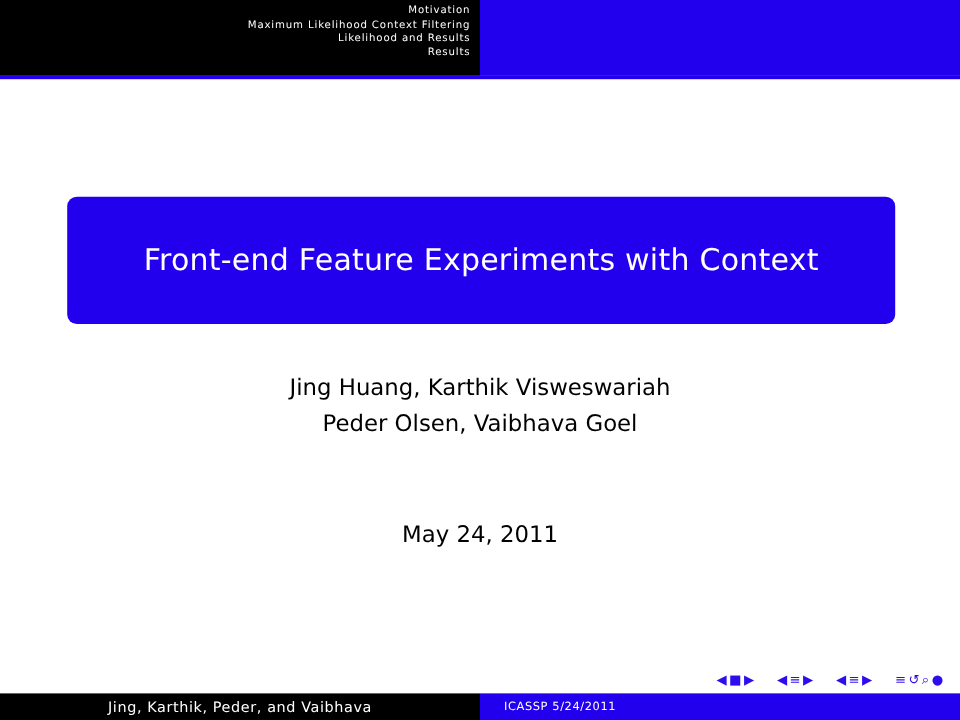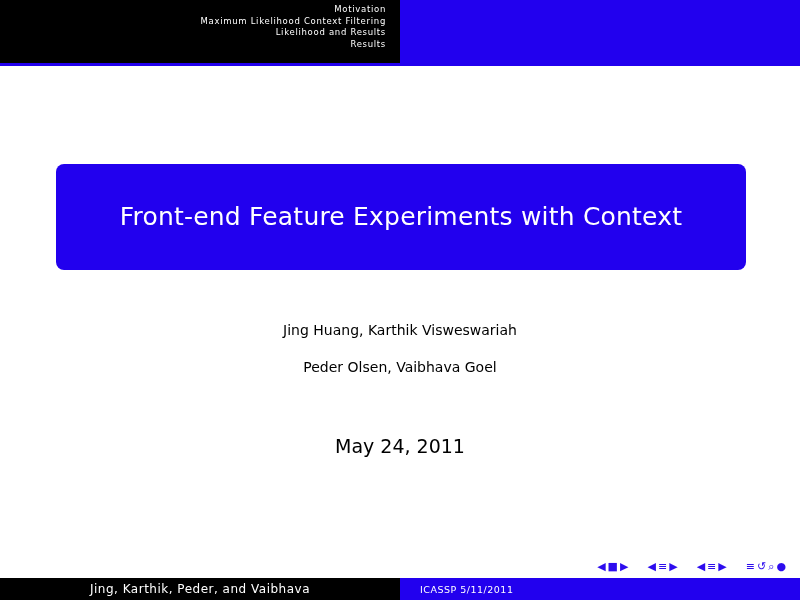"Motivation" .header-left { padding: 4px 14px 0 0 -> 4px 8px 0 0 }
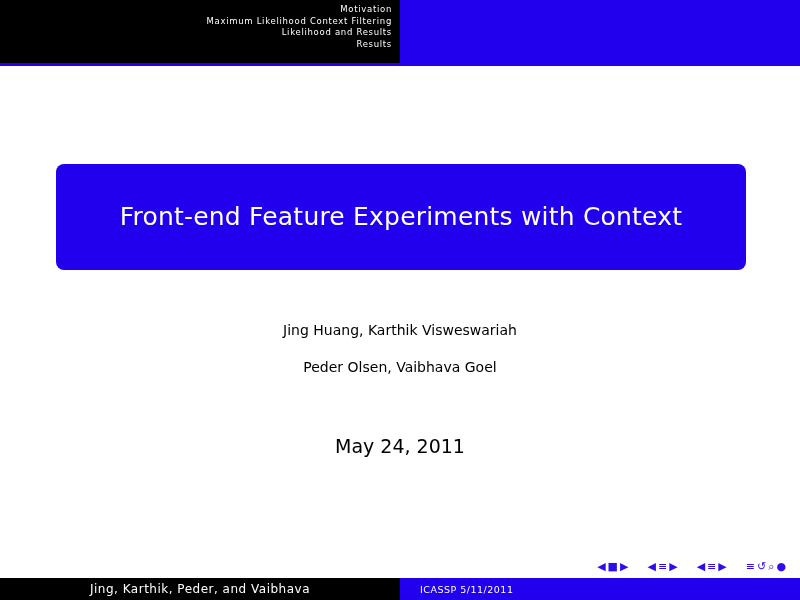"Jing Huang, Karthik Visweswariah" .author-line { font-size: 14px -> 19px; margin-top: 7px -> none }
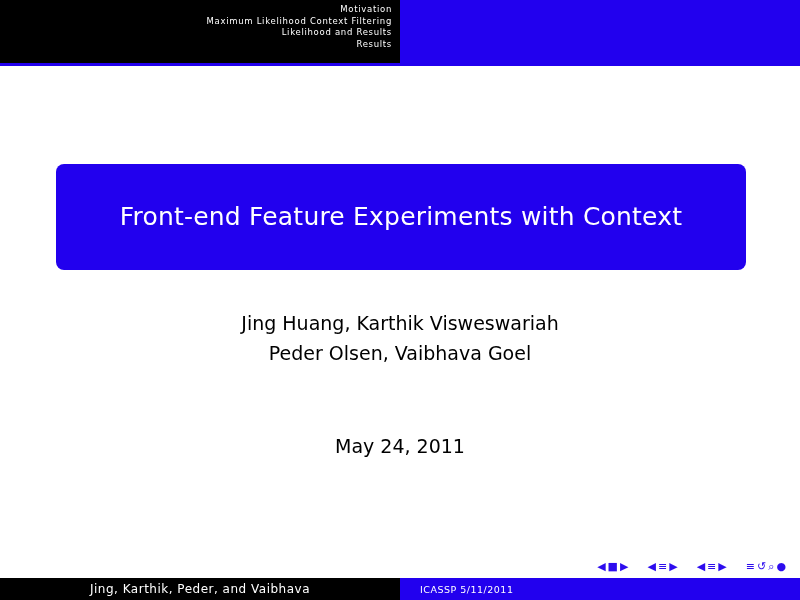"ICASSP 5/11/2011" div.footer-right { text: 5/11/2011 -> 5/24/2011 }
